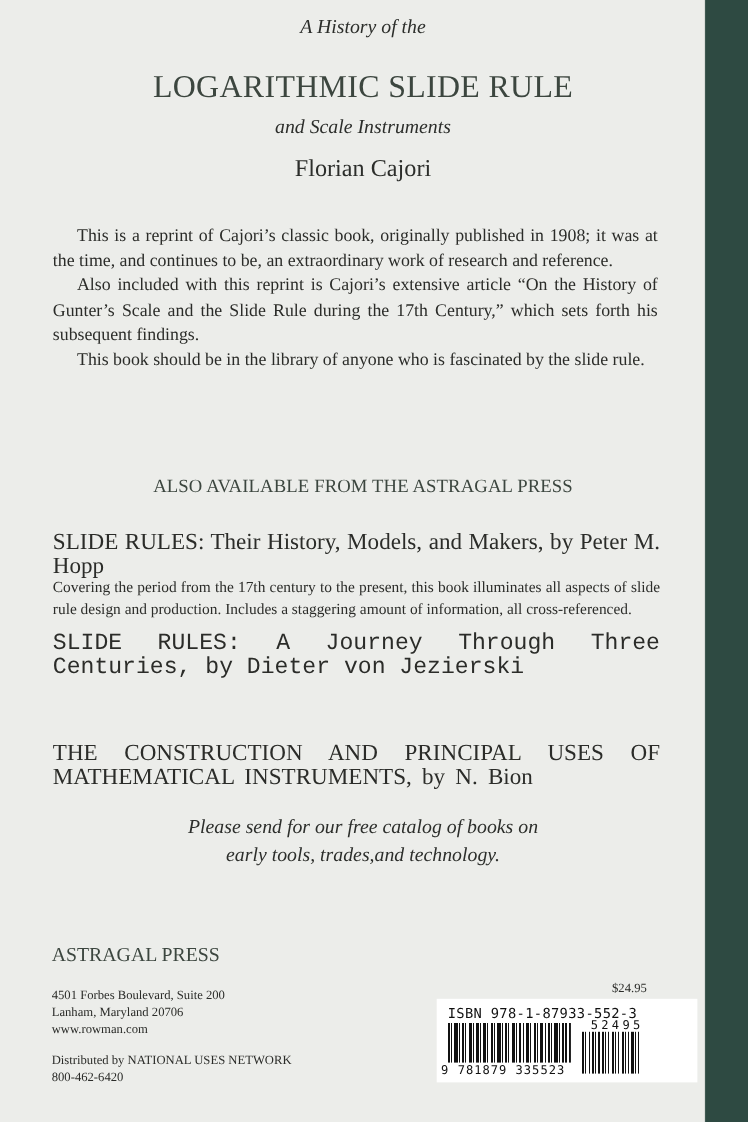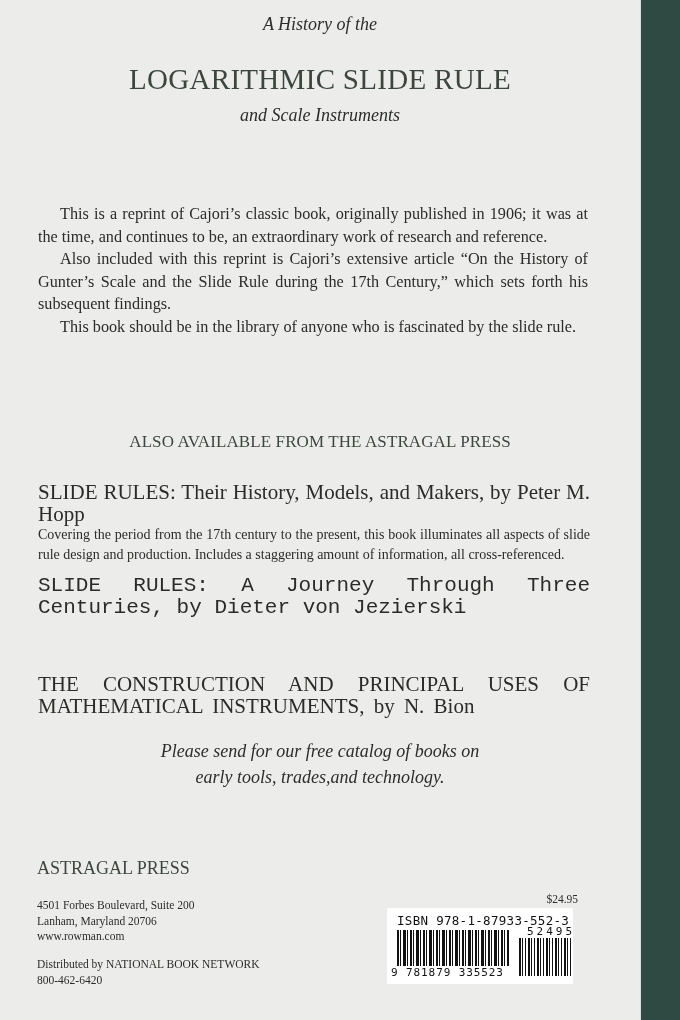"A History of the" .abs { margin-left: none -> 10px }
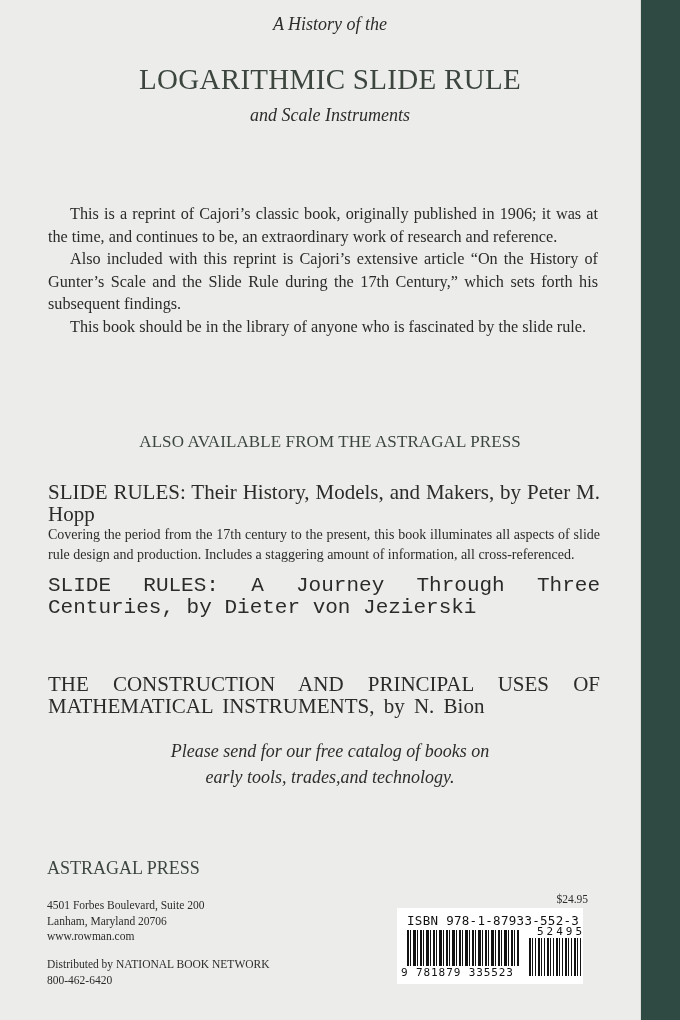"Florian Cajori" div.abs { html: none -> <div>Florian Cajori</div> }
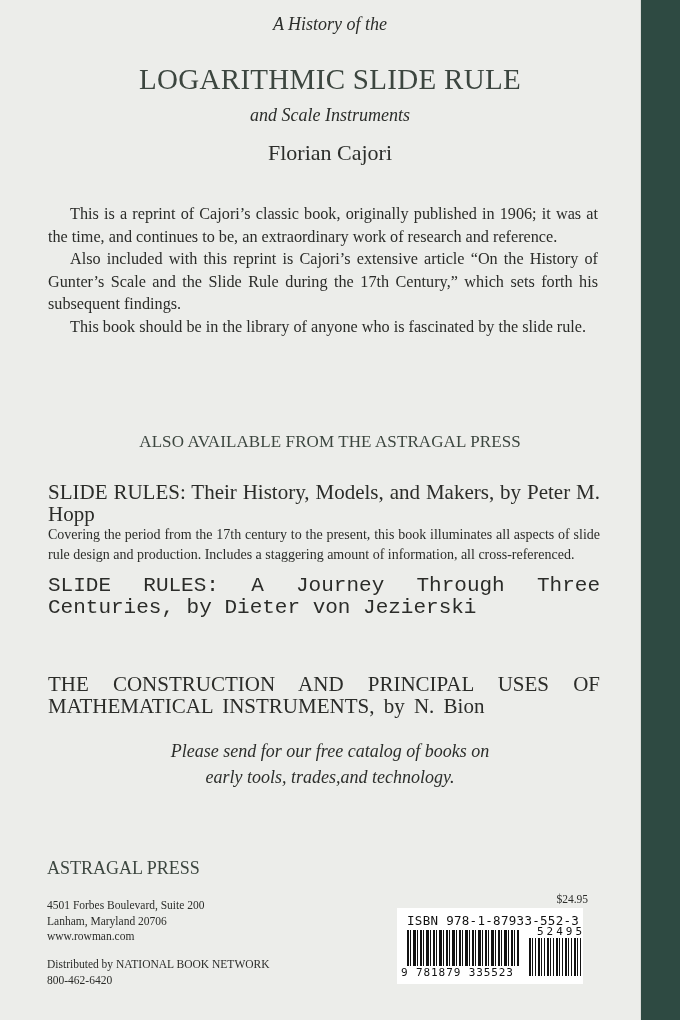"This is a reprint of" p { text: 1906 -> 1908 }
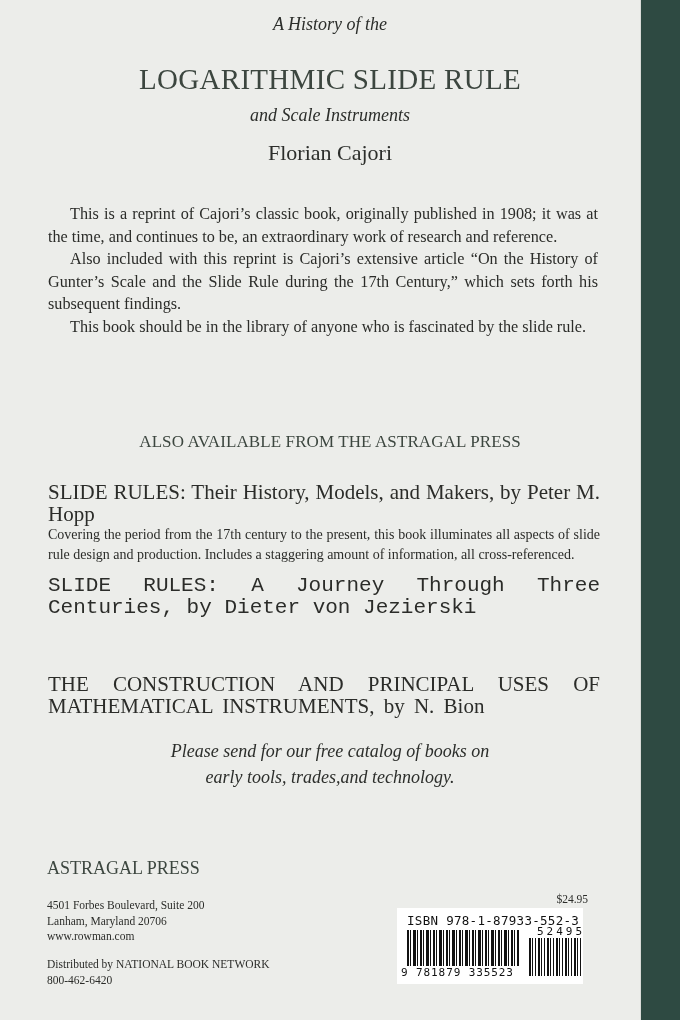"ISBN 978-1-87933-552-3" .barcode-box { width: 186px -> 237px }
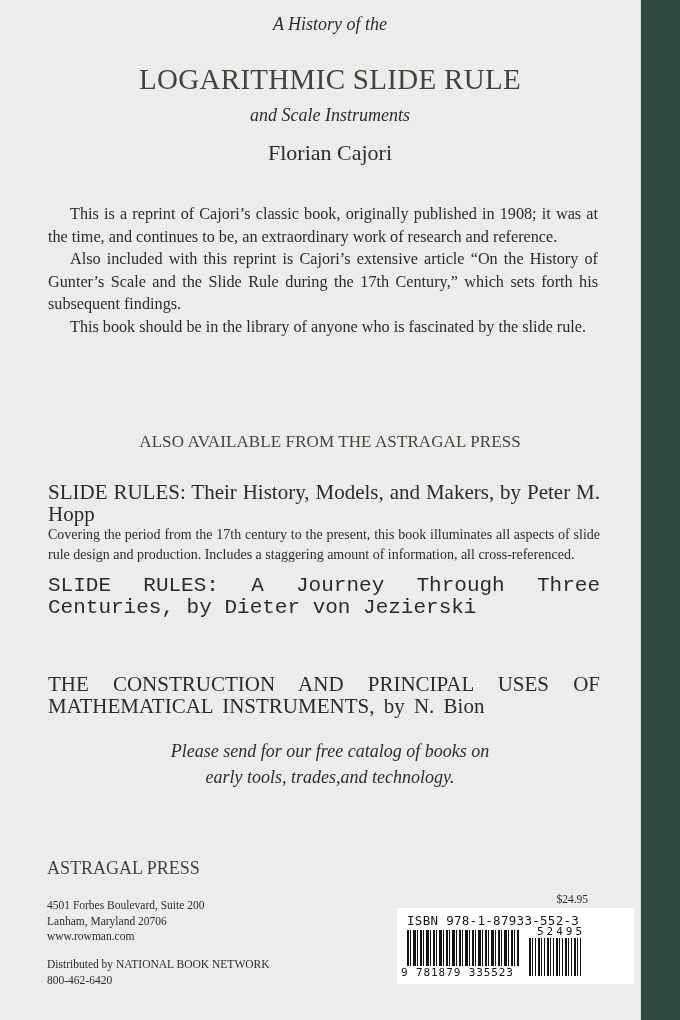"Distributed by NATIONAL BOOK NETWORK" div { text: BOOK -> USES }
